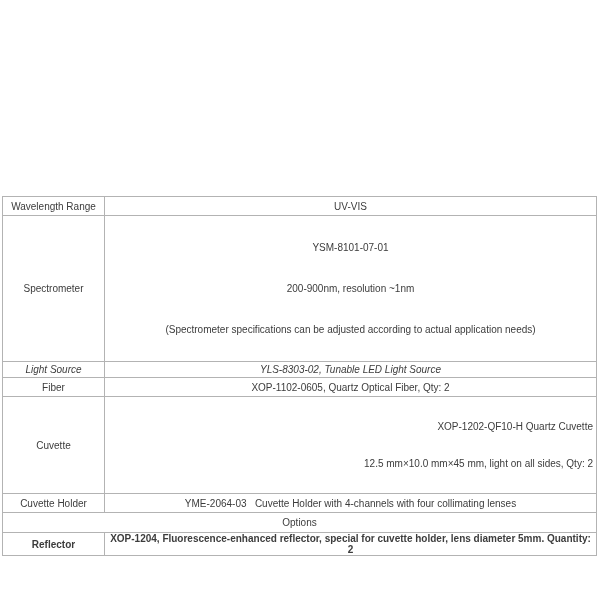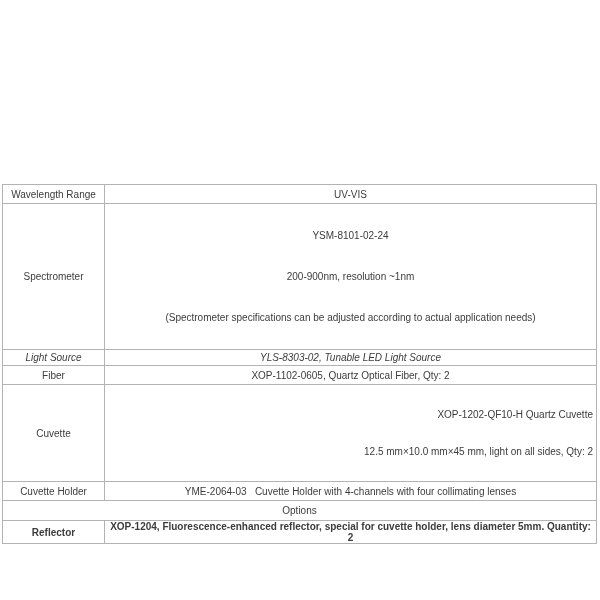"Wavelength Range" .spec-table { top: 184px -> 196px }
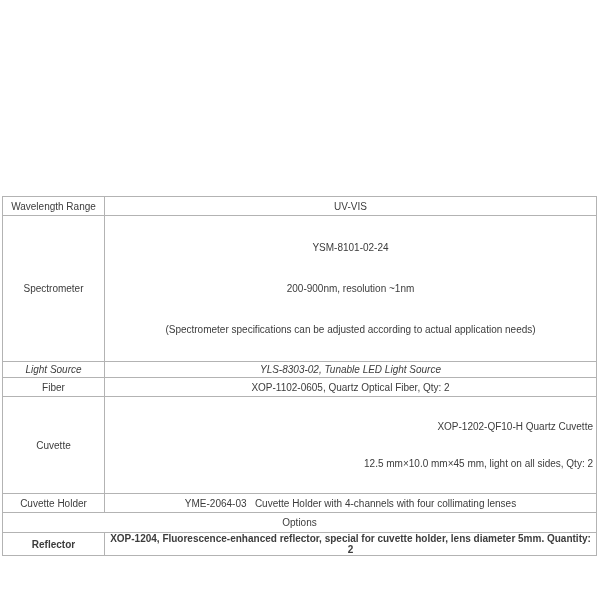"YSM-8101-02-24" div.line { text: YSM-8101-02-24 -> YSM-8101-07-01 }
